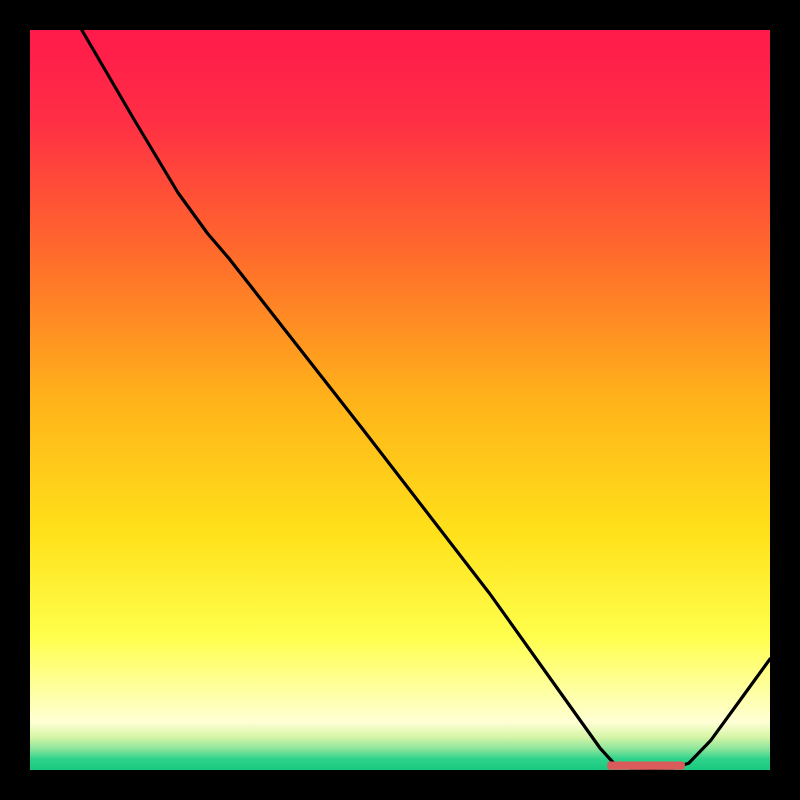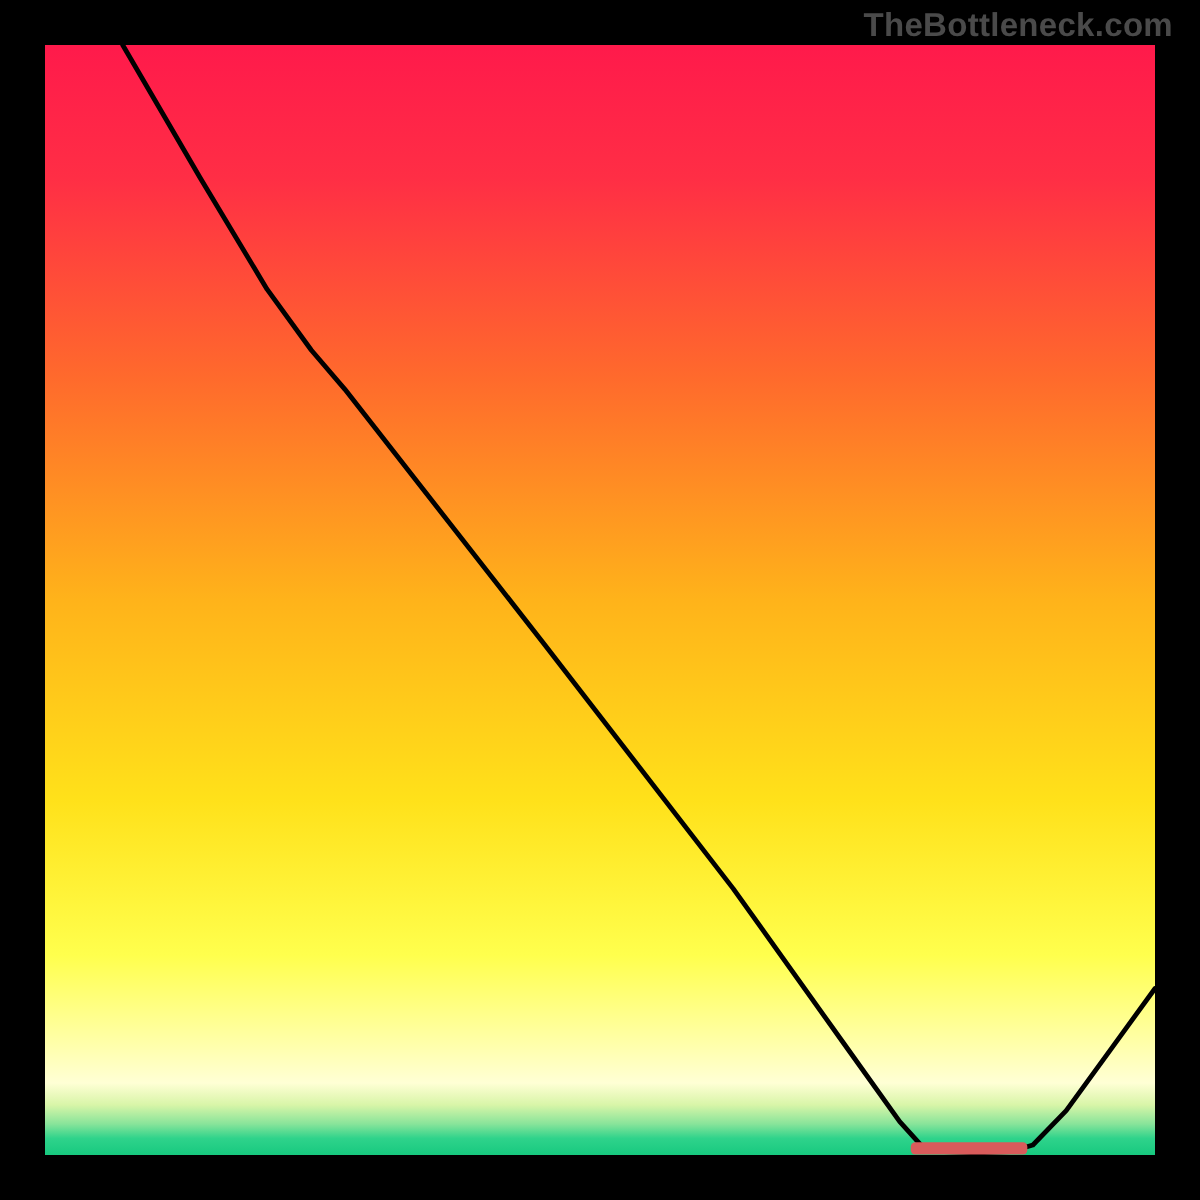"TheBottleneck.com" div.watermark { html: <div>TheBottleneck.com</div> -> none }
